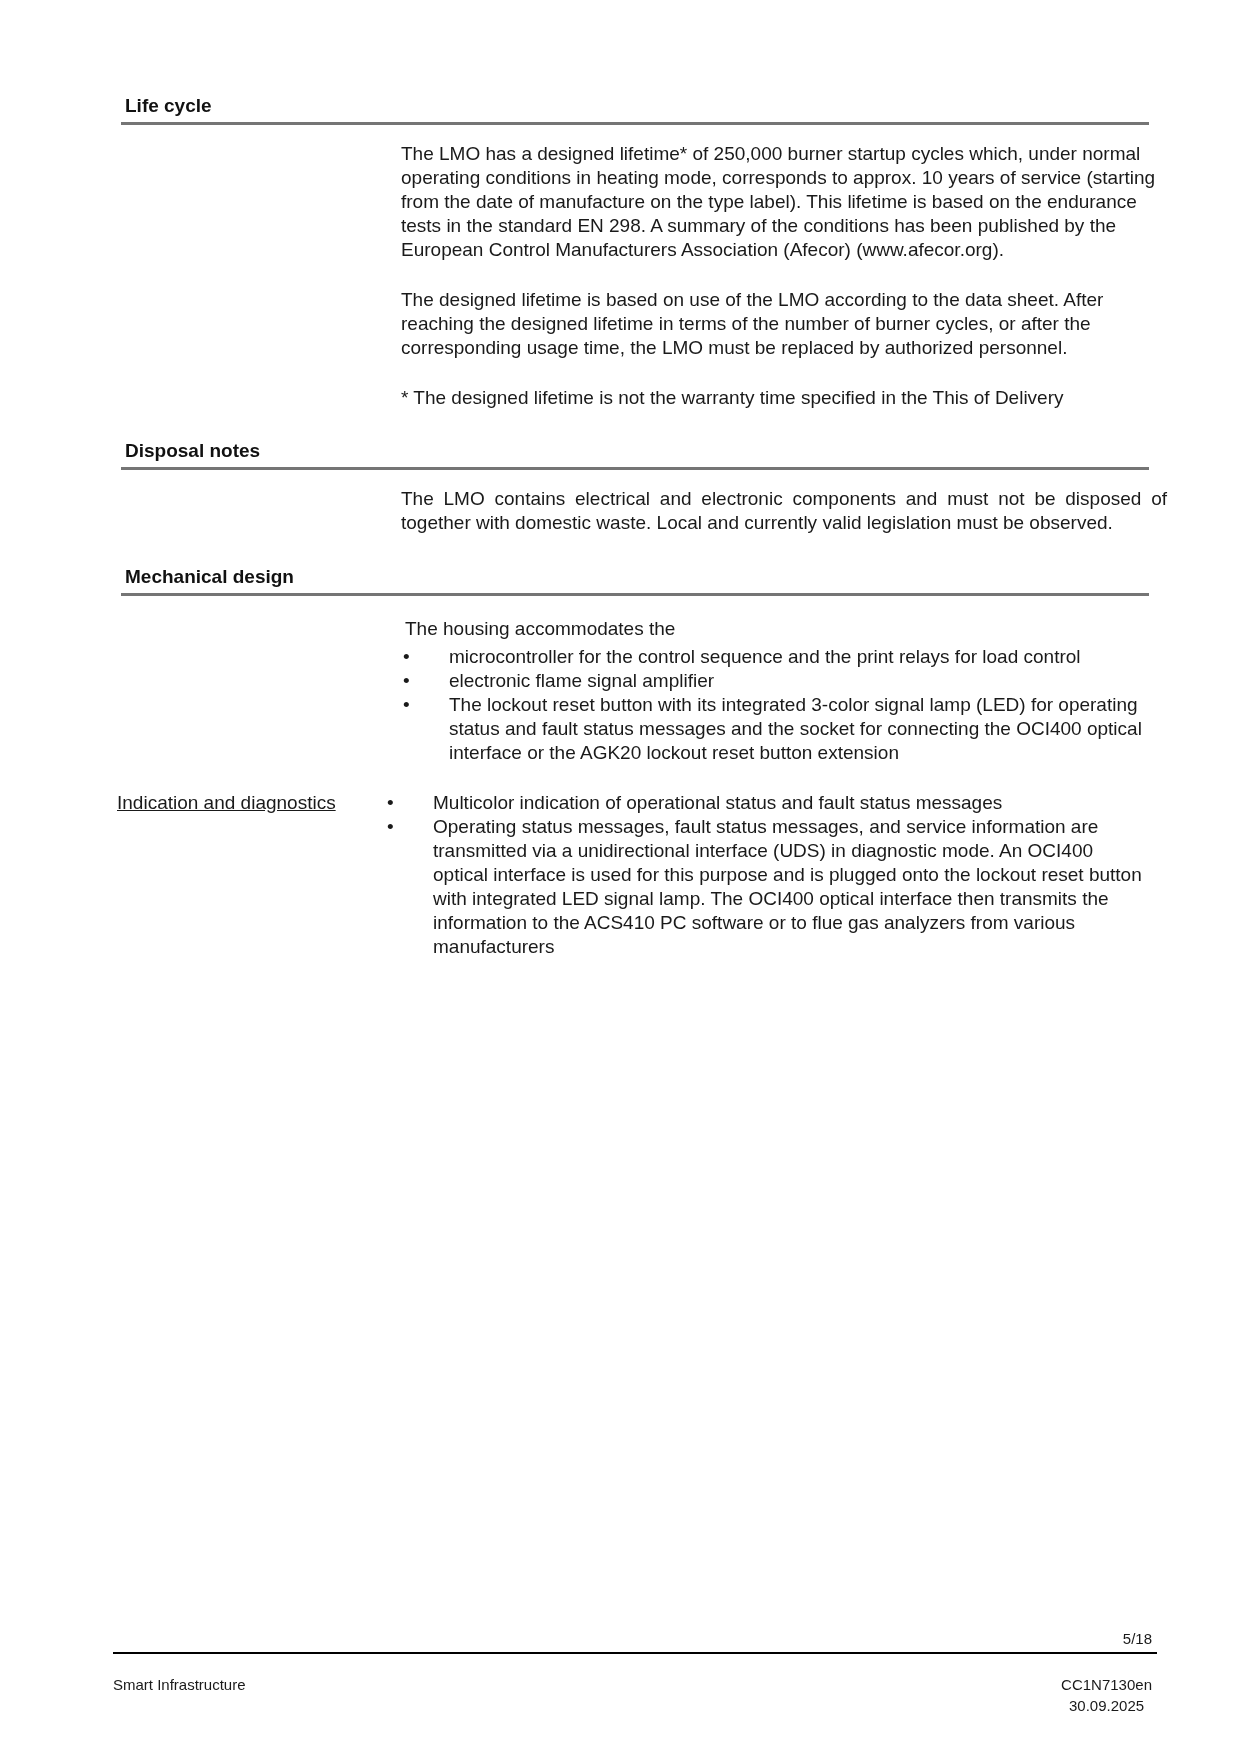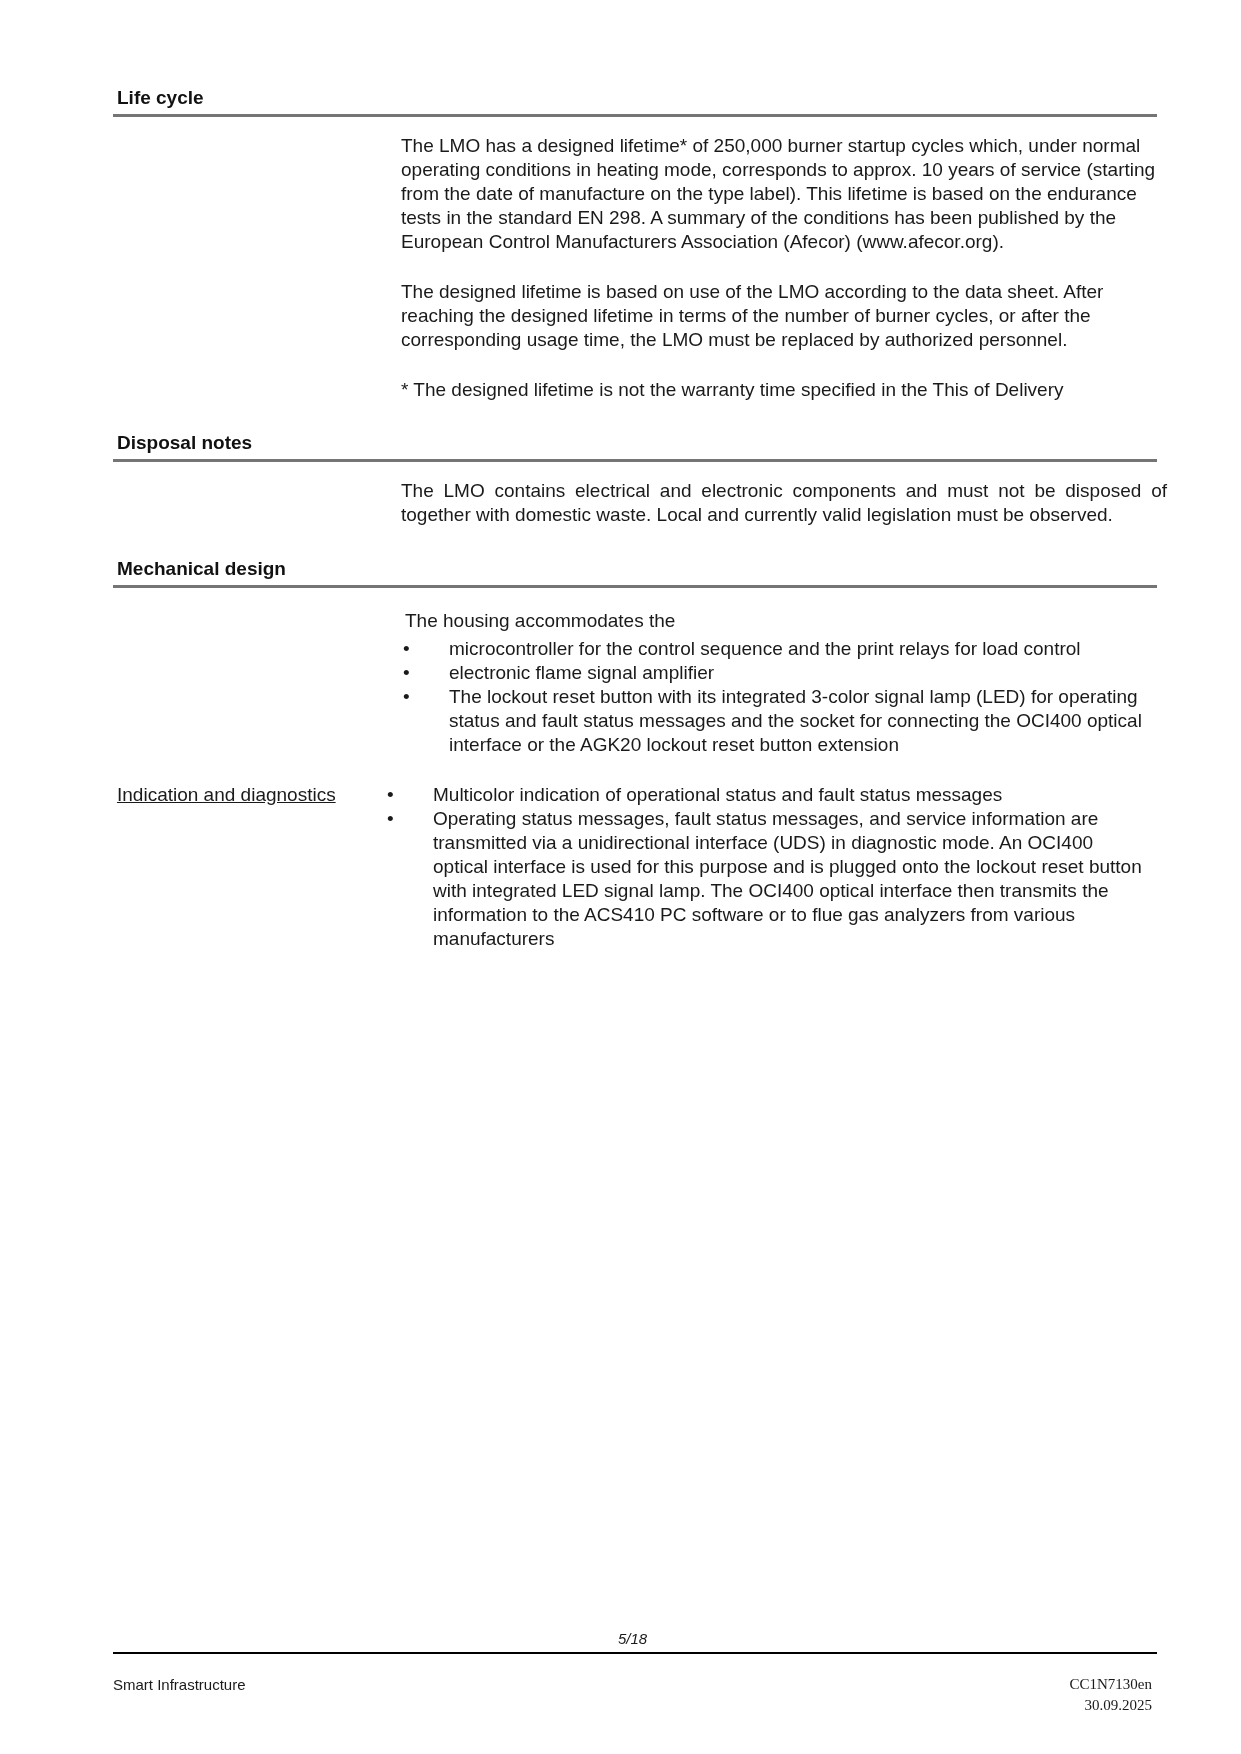"Life cycle" h2.sec-heading { margin: 0 -> 8px }
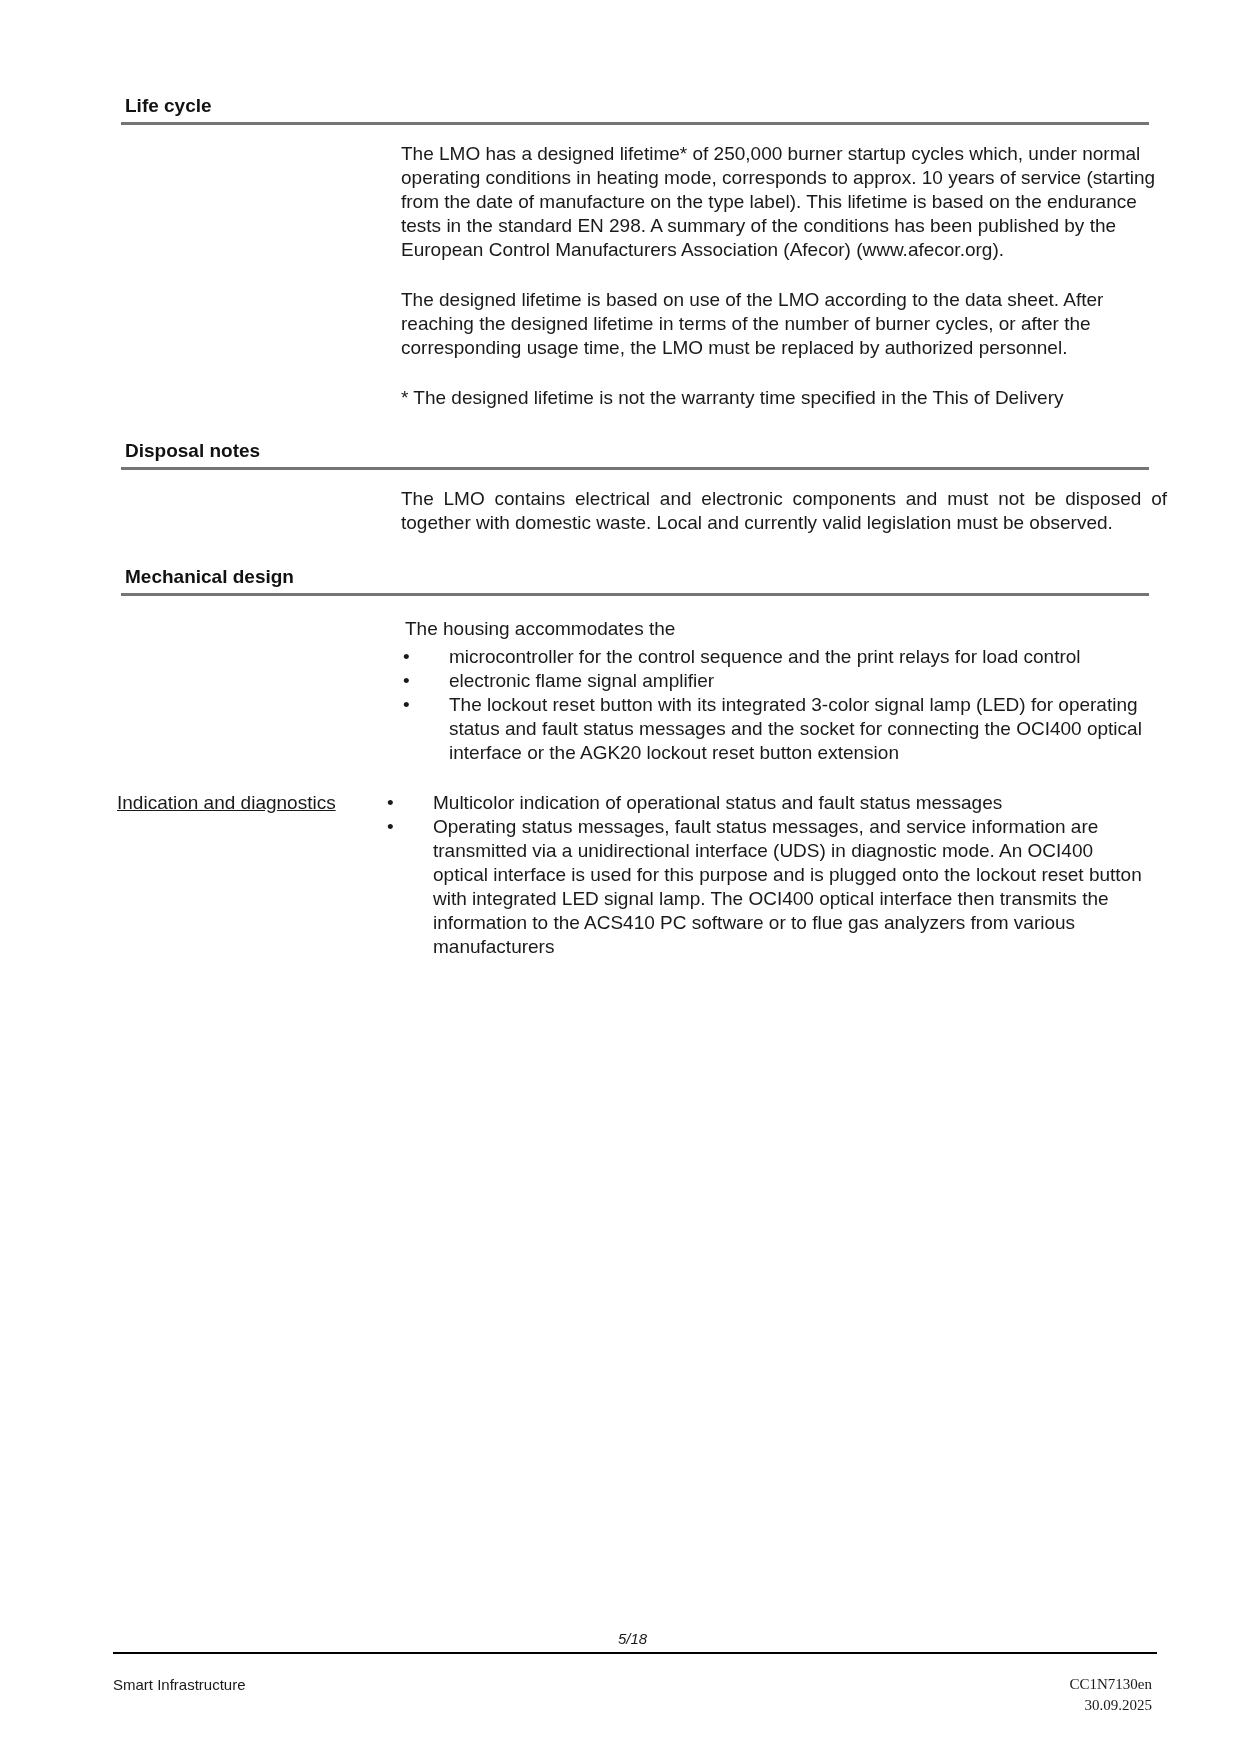"5/18" .footer .page-num-line { font-style: italic -> none; text-align: center -> right }
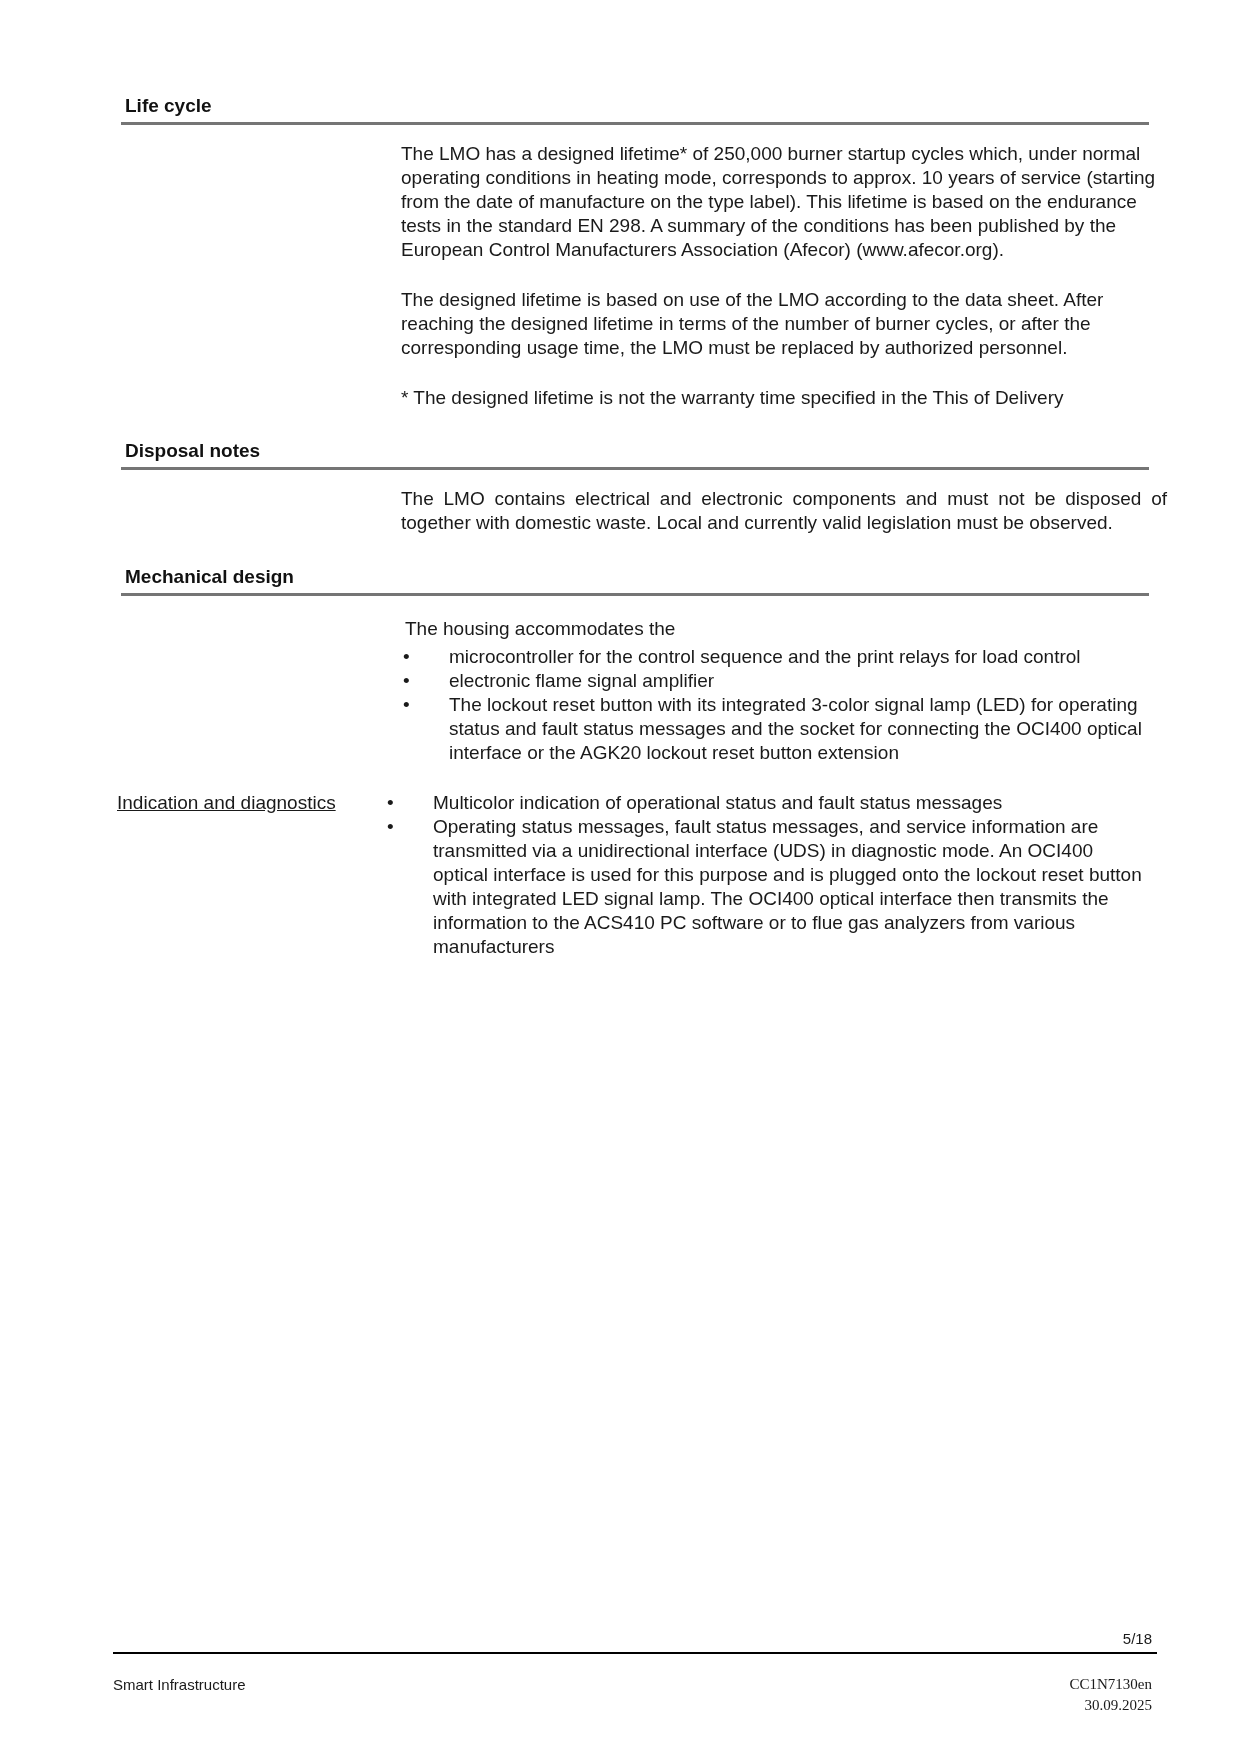"CC1N7130en" .footer .footer-right { font-family: Liberation Serif, serif -> none; text-align: right -> center }
